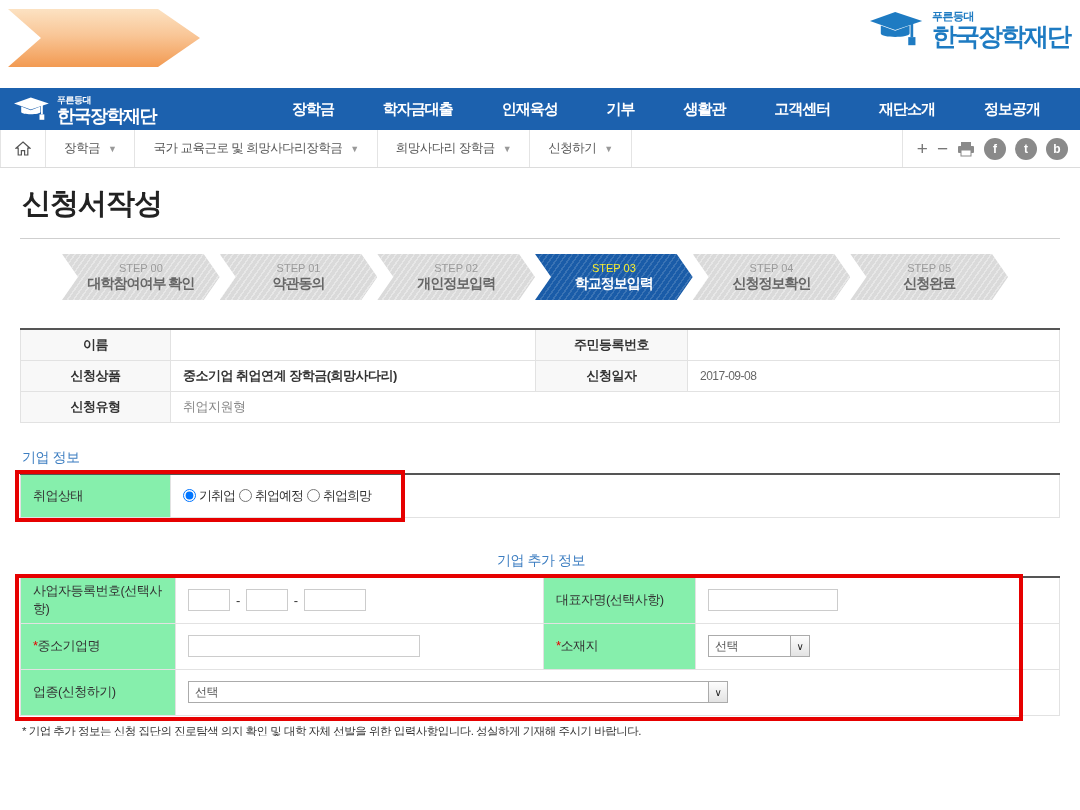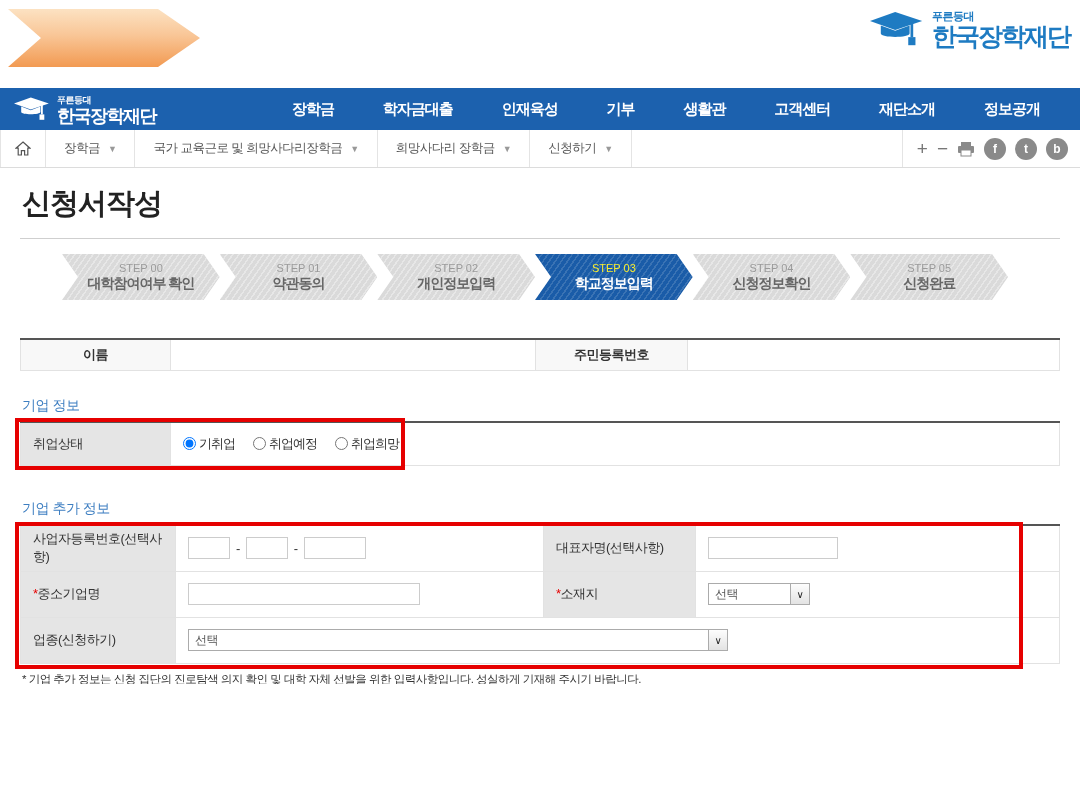"이름" table.tbl { margin-top: 38px -> 28px }
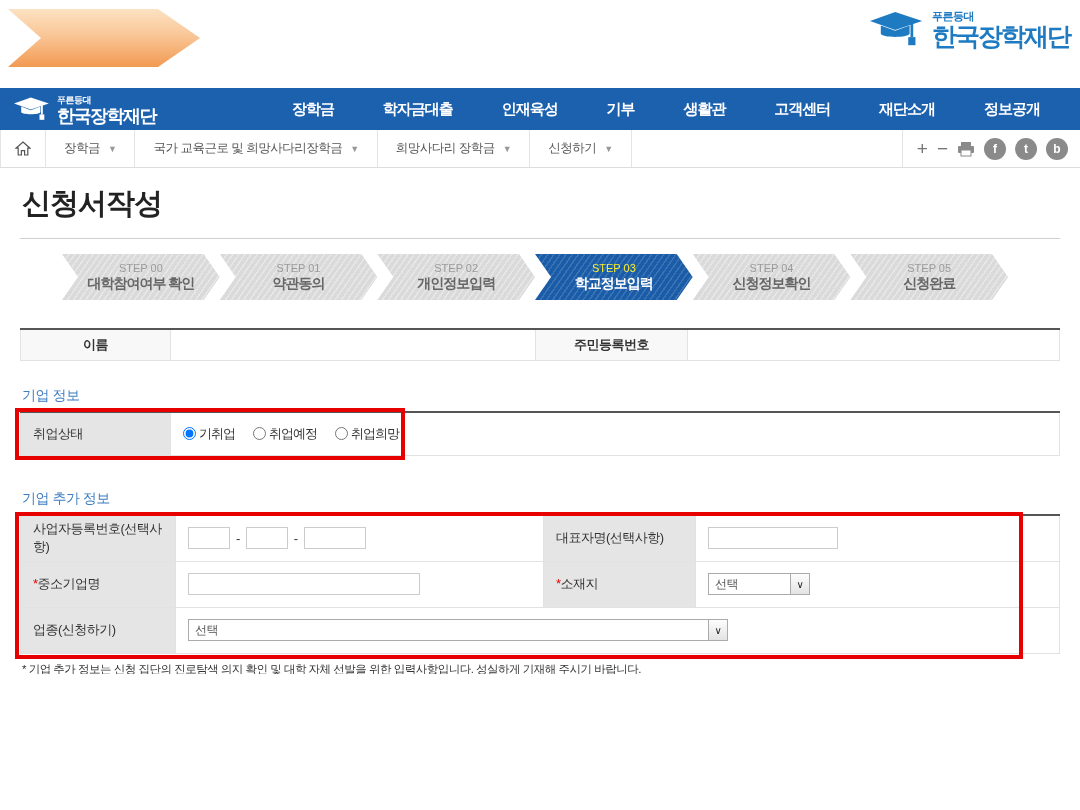"신청상품" tr { html: none -> <tr> <td>신청상품</td> <td>중소기업 취업연계 장학금(희망사다리)</td> <td>신청일자</td> <td>2017-09-08</td> </tr> }
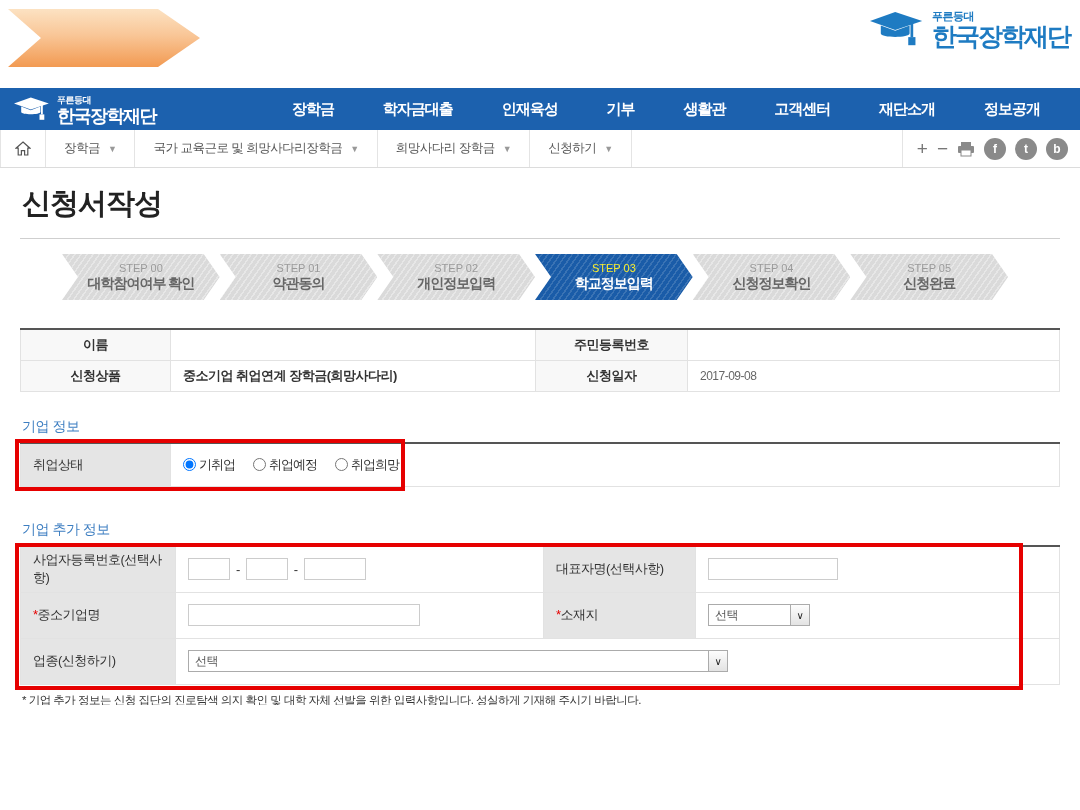"신청유형" tr { html: none -> <tr> <td>신청유형</td> <td>취업지원형</td> </tr> }
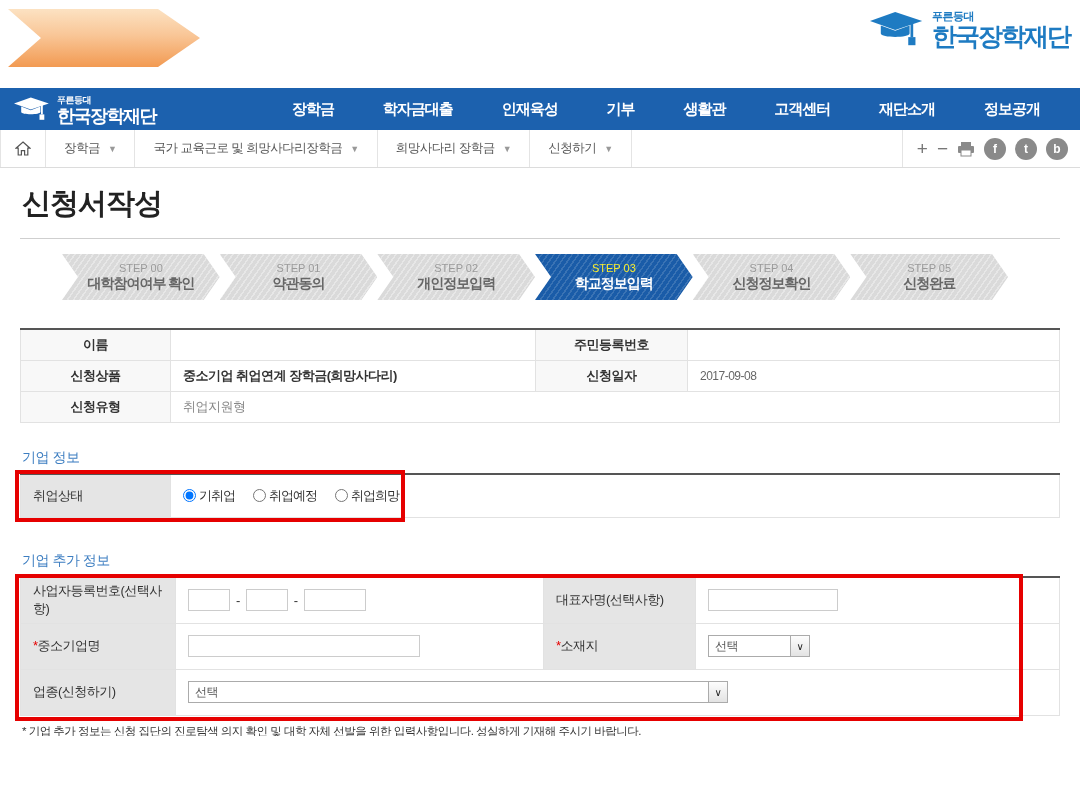"취업상태" .tbl td.lbl-left { background: #e5e5e5 -> #86efac }
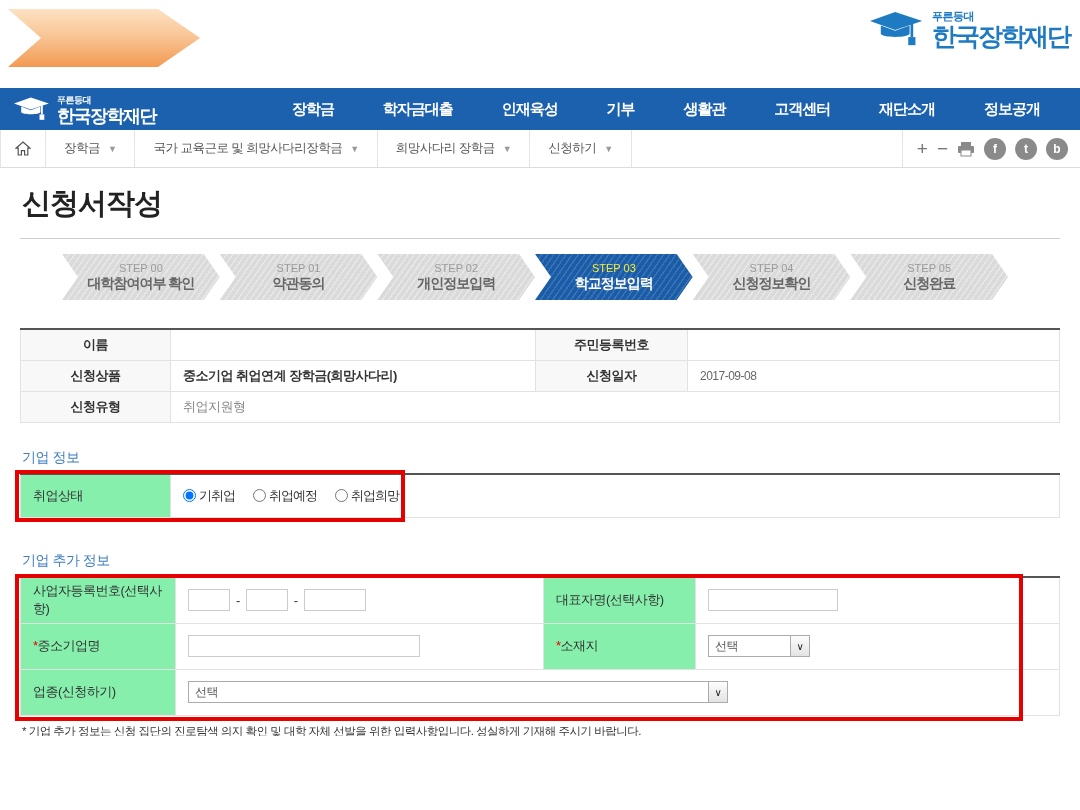"기취업" .radio-row { gap: 18px -> 4px }
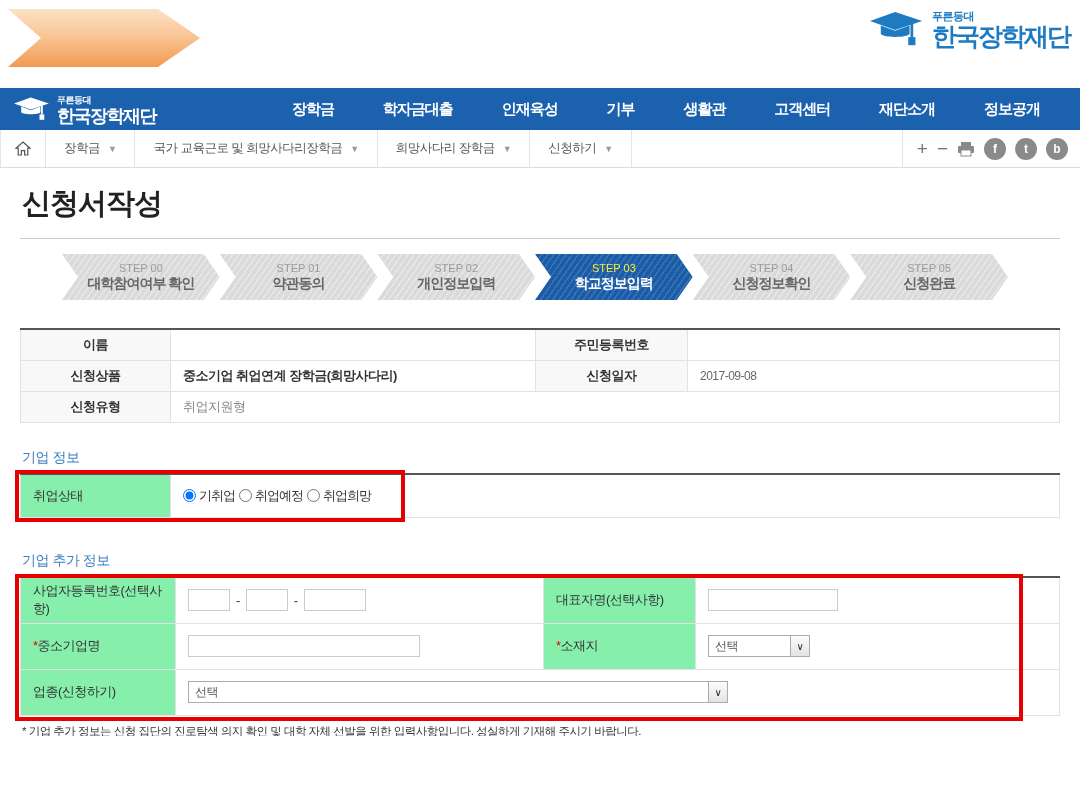"기업 추가 정보" div.sub-title { text-align: none -> center }
